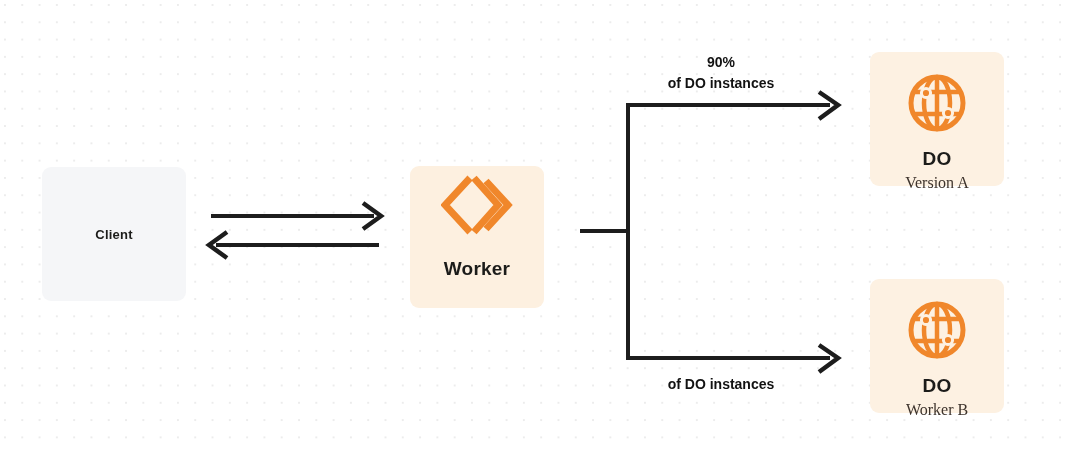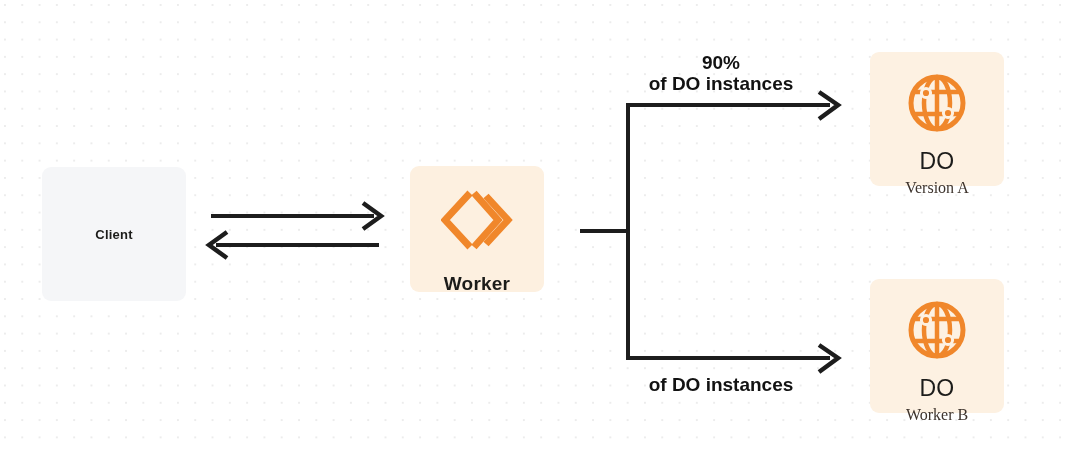"90%" .edge-label { font-size: 19px -> 14px }
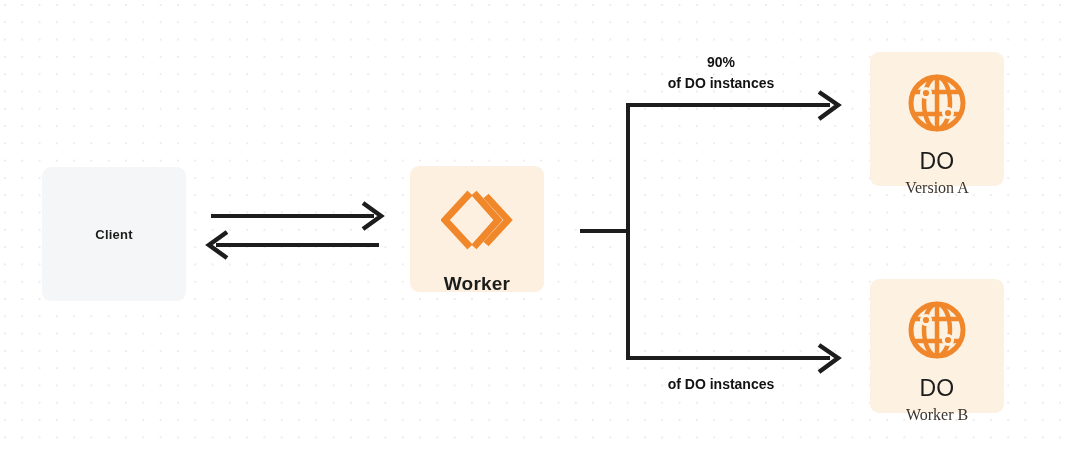"DO" .node-do .node-title { font-size: 23px -> 19px; font-weight: normal -> bold }
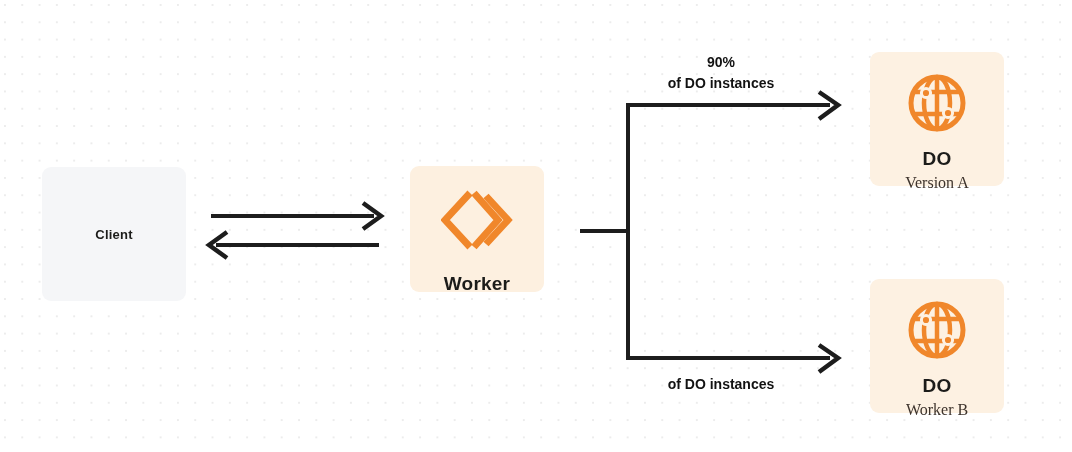"Worker" .node-worker { height: 126px -> 142px; justify-content: center -> flex-start; padding-top: 26px -> 8px }
